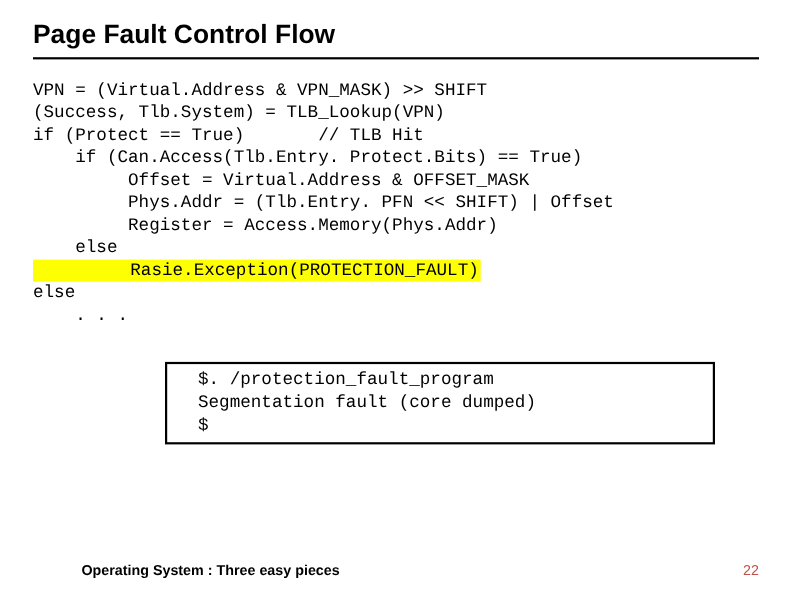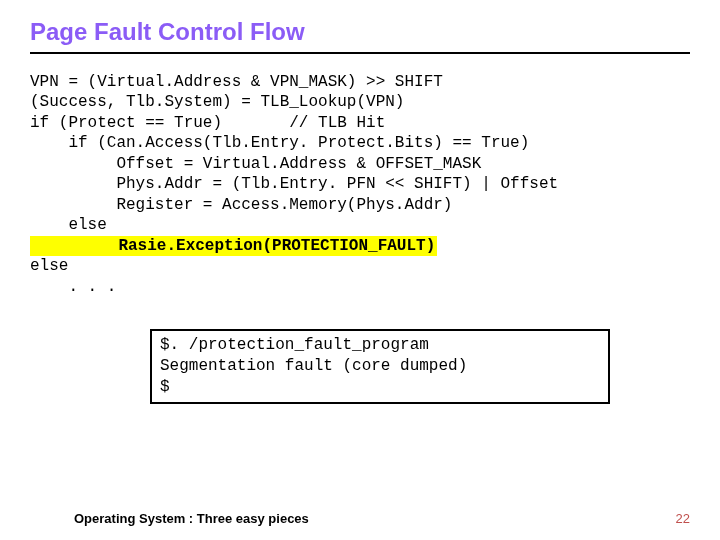"Page Fault Control Flow" .title { color: #8b5cf6 -> #000000 }
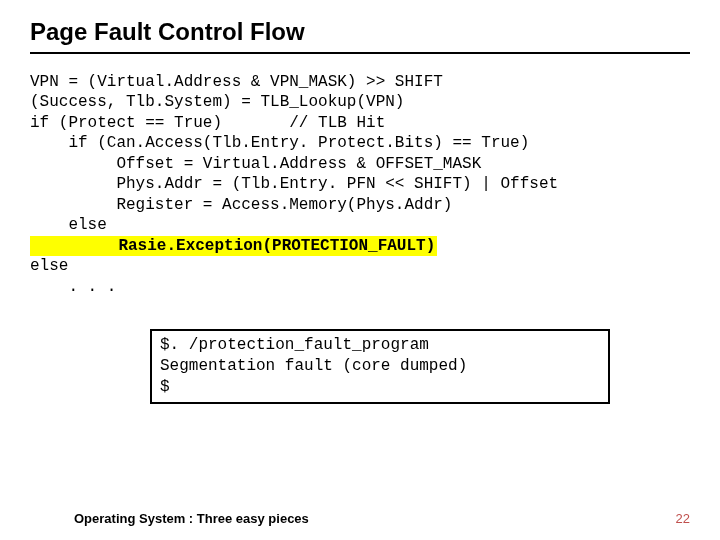"Rasie.Exception(PROTECTION_FAULT)" .hl { font-weight: bold -> none }
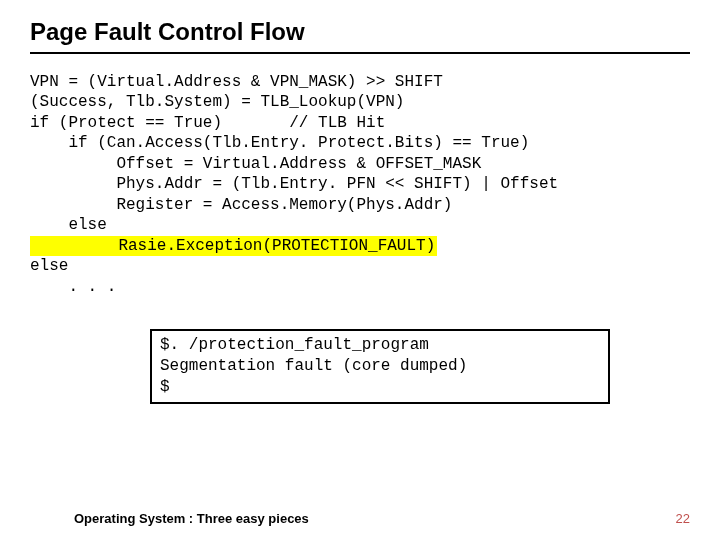"$. /protection_fault_program" .terminal-box { padding: 4px 8px -> 4px 28px }
